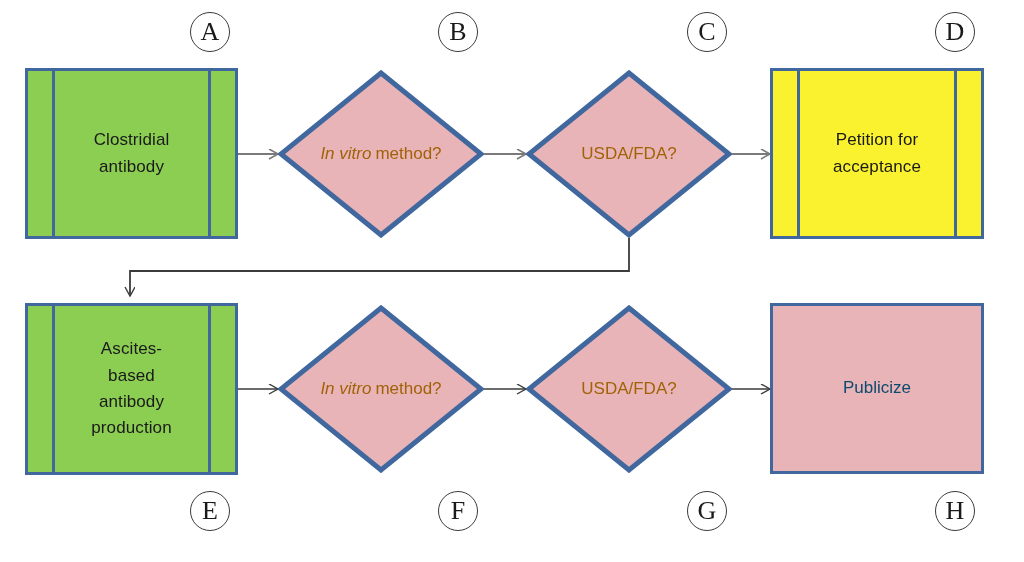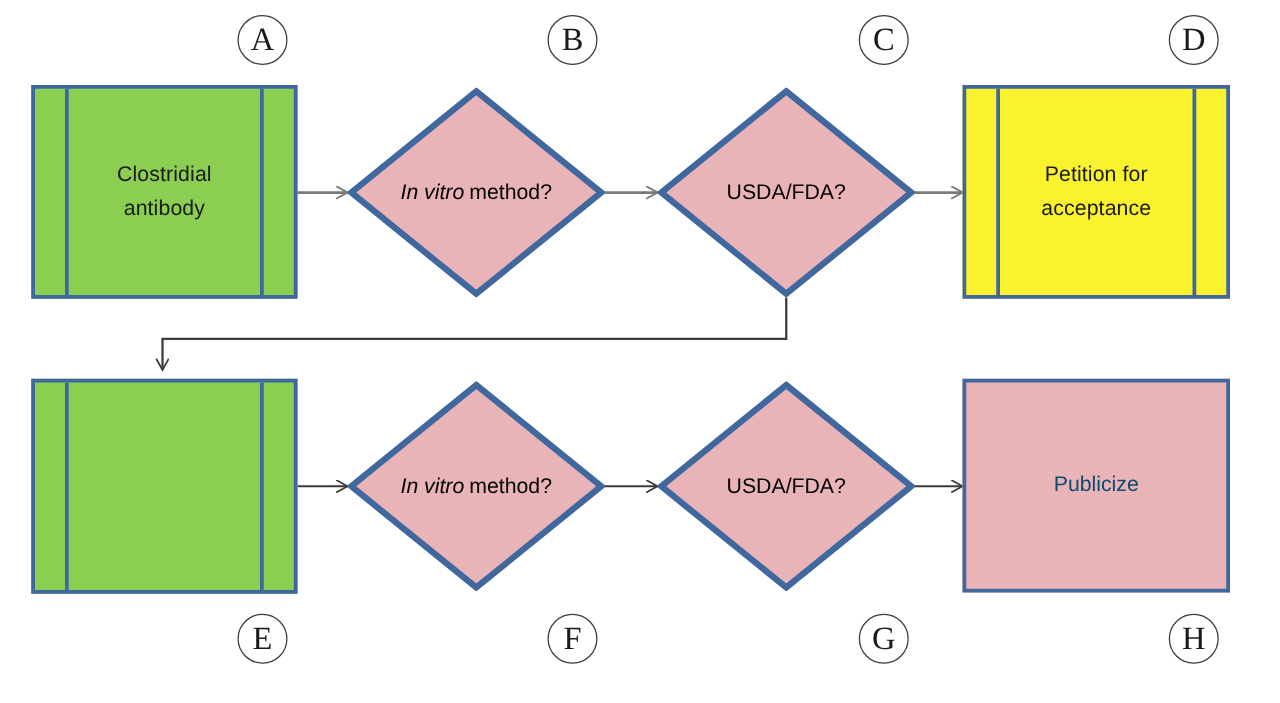"In vitro" .diamond .label { color: #000000 -> #a16207 }
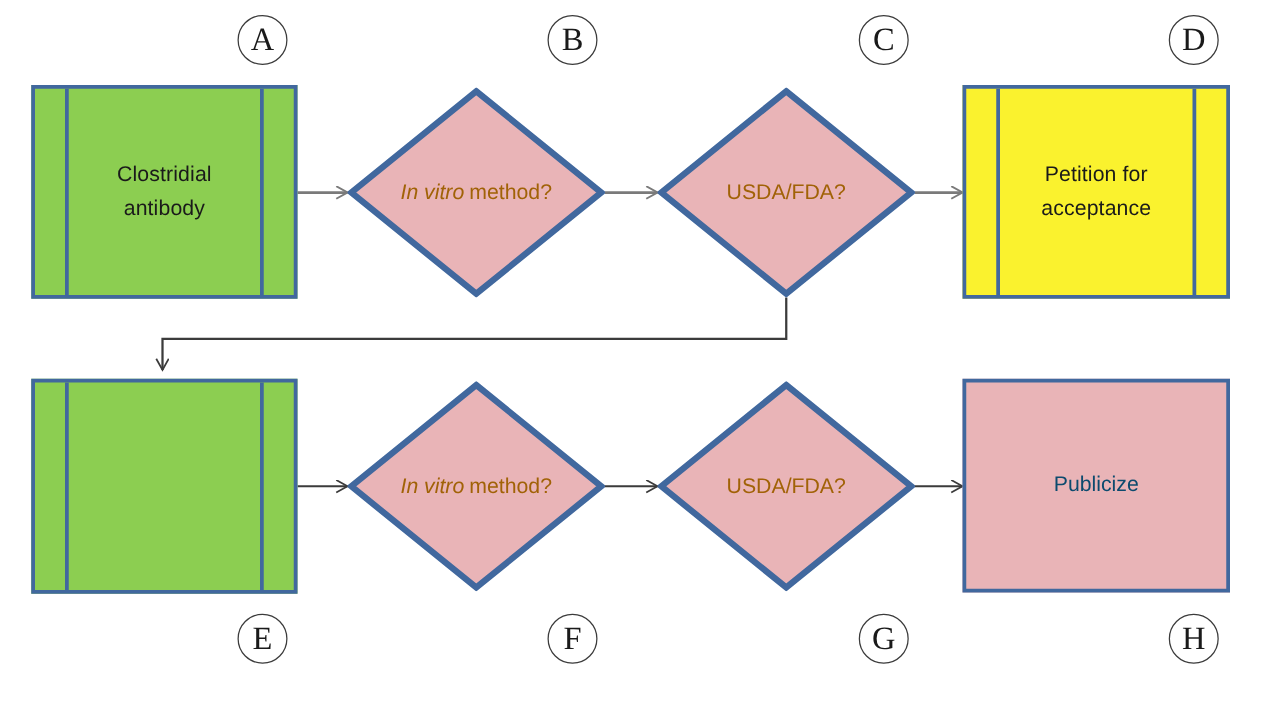"Ascites-" span.label { html: none -> <span> <span>Ascites-</span><br> <span>based</span><br> <span>antibody</span><br> <span>production</span> </span> }
